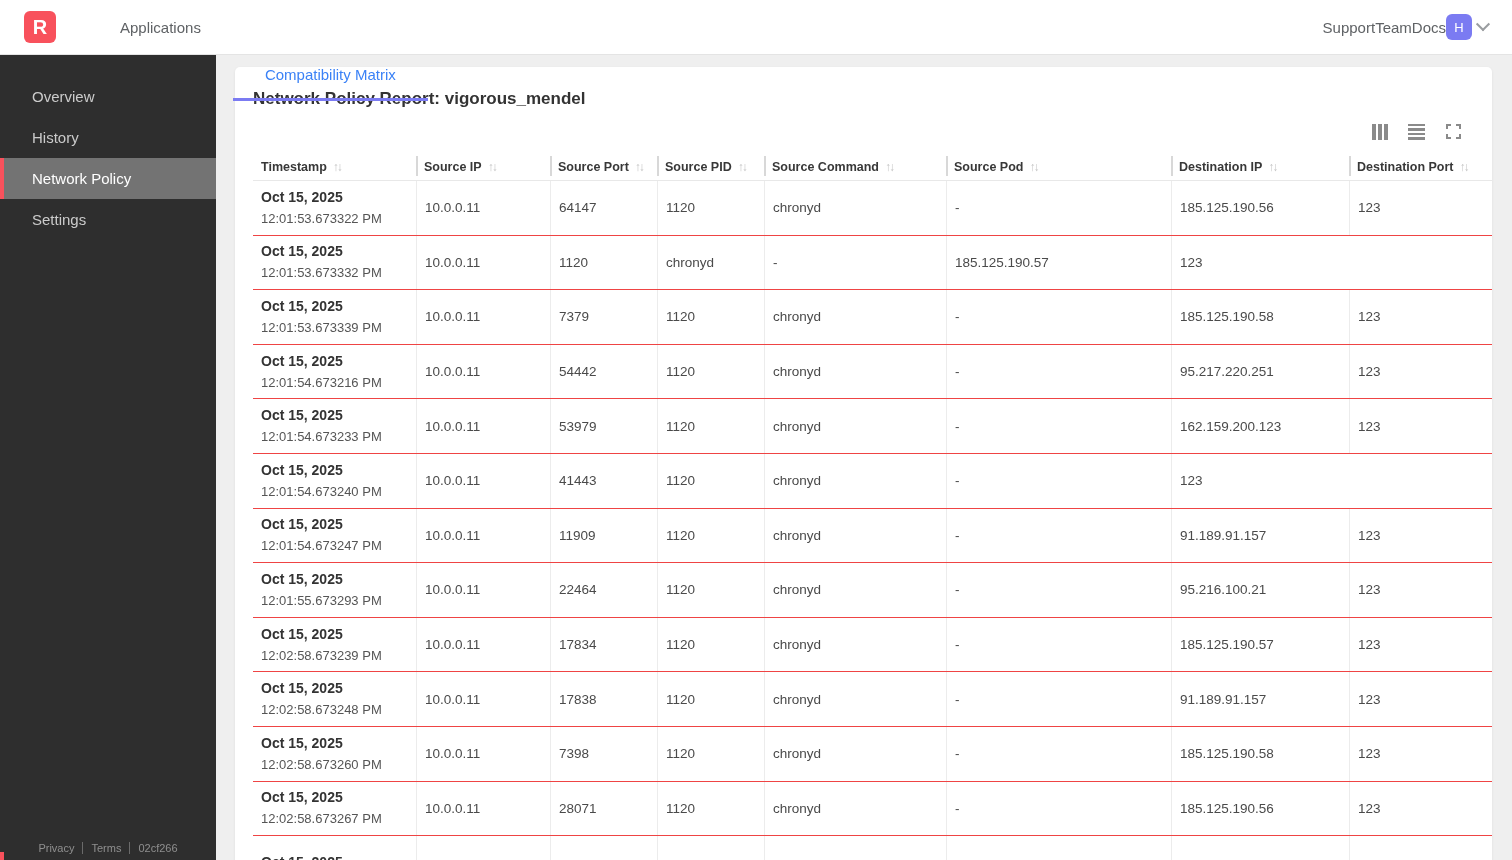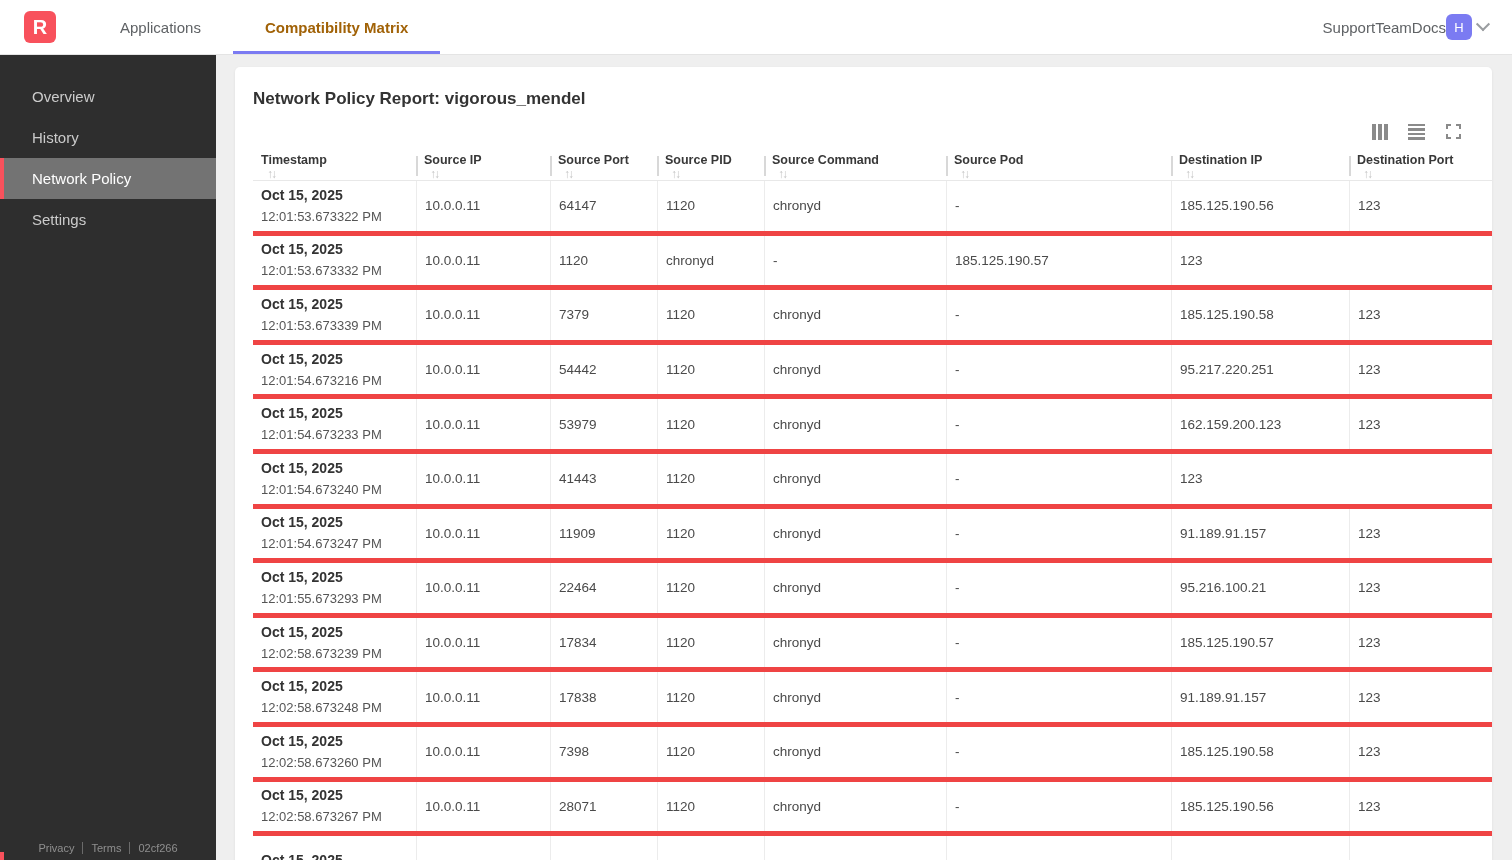"Compatibility Matrix" .nav-tab.active { color: #a16207 -> #3b82f6; font-weight: bold -> normal; margin-top: none -> 47px }
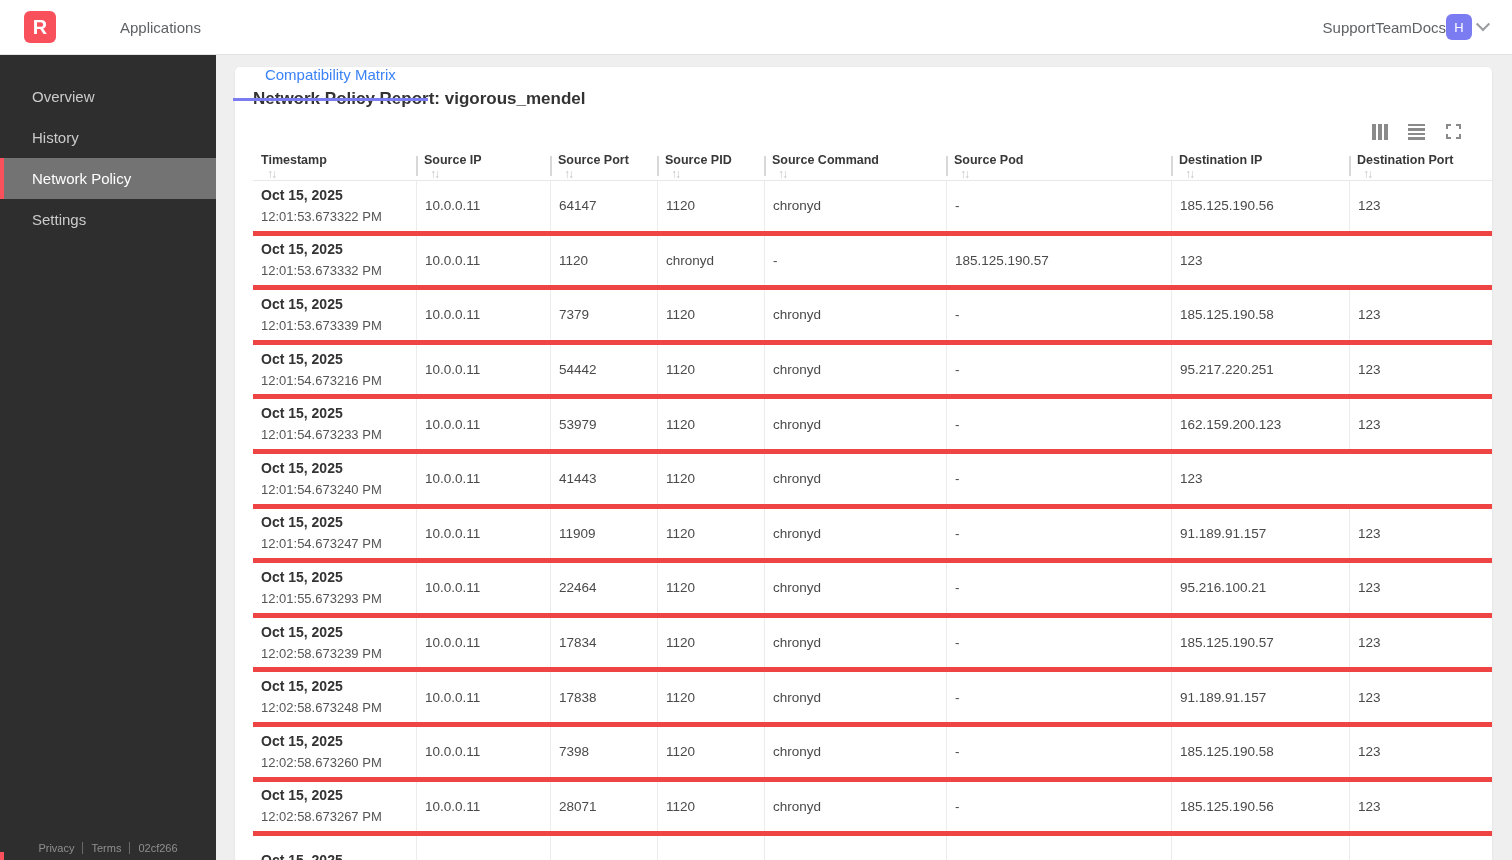"Timestamp" .th { align-items: none -> center; flex-direction: column -> none }
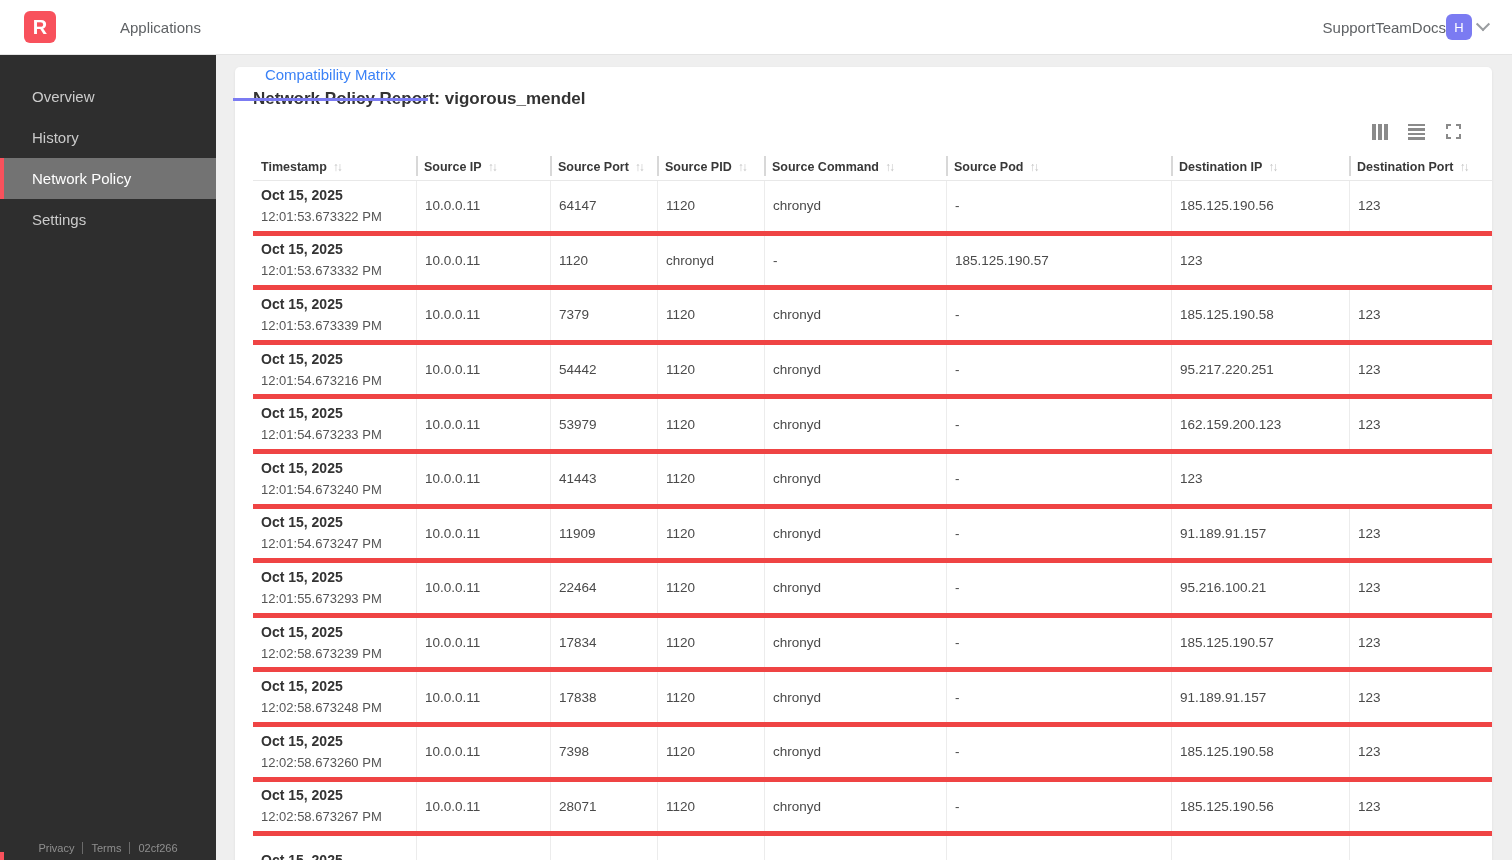"Oct 15, 2025" .tr { border-bottom: 5px solid #ef4444 -> 1px solid #ef4444 }
